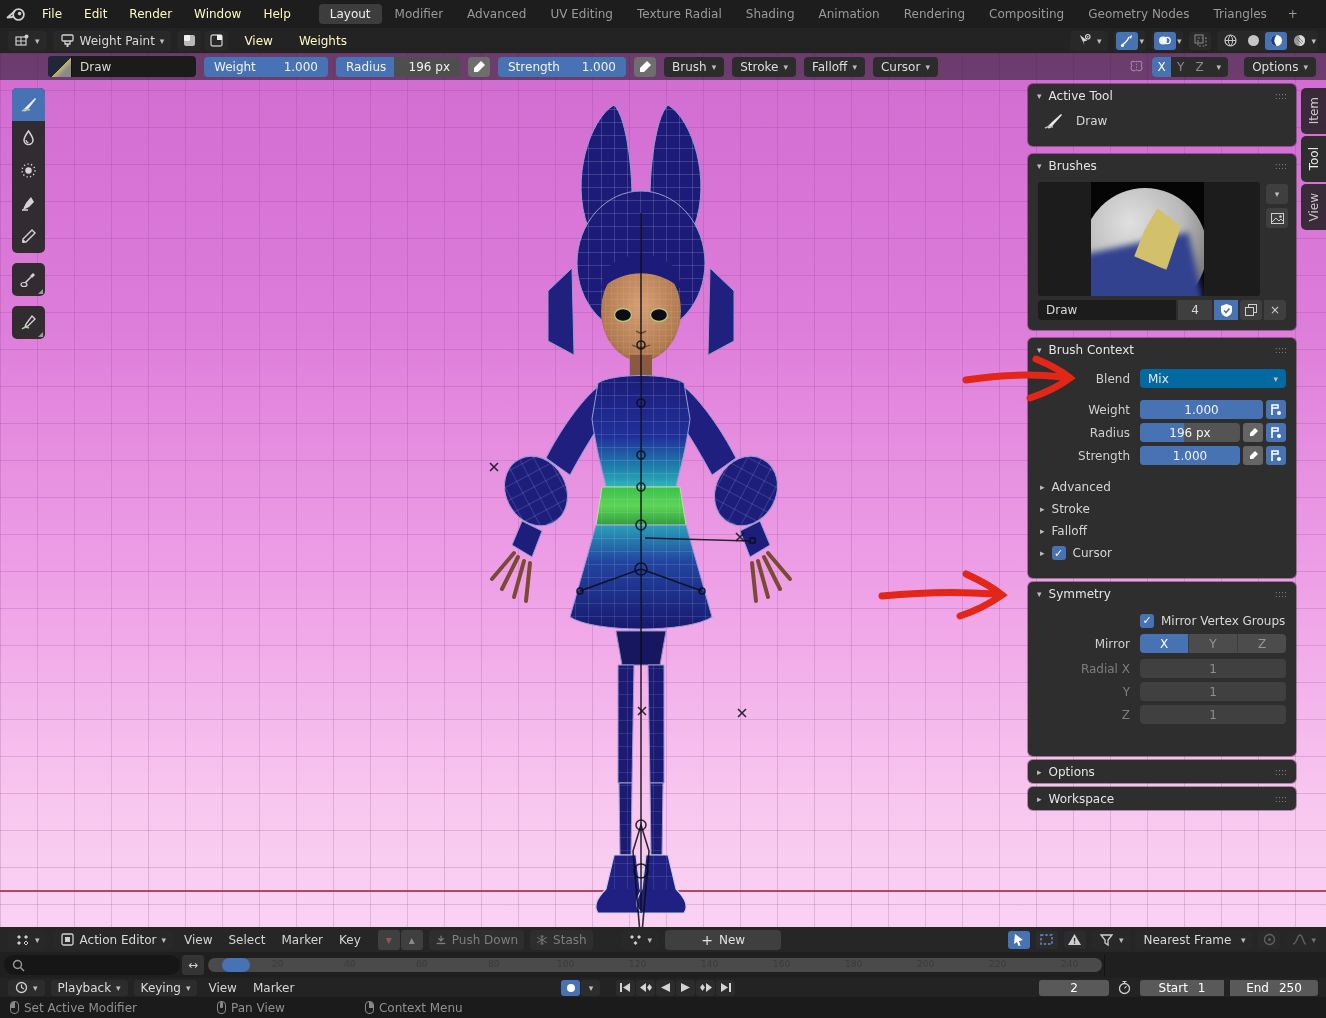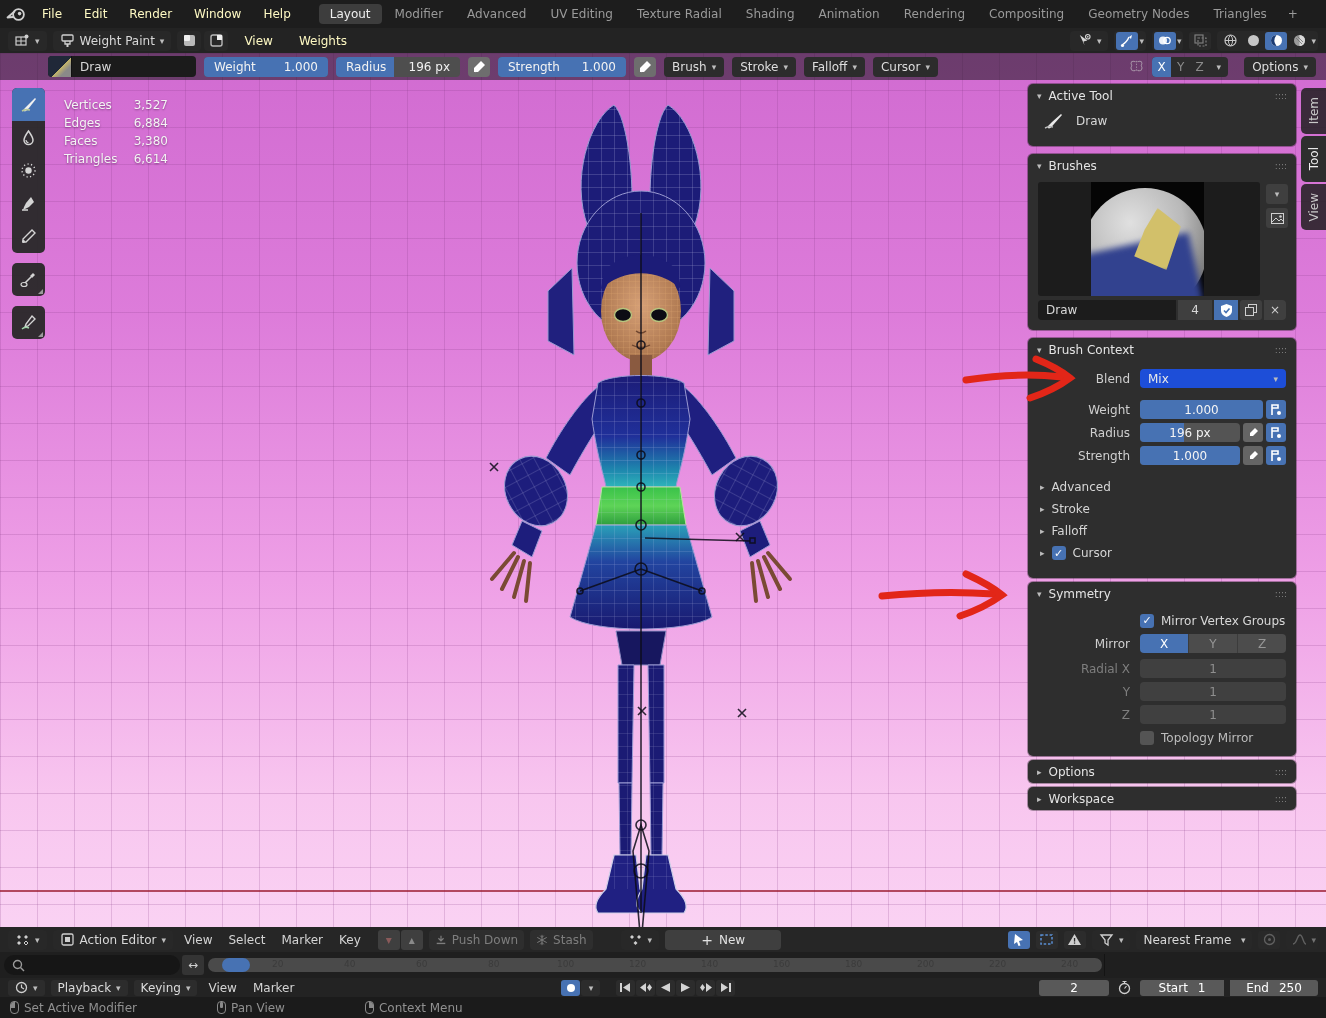"Vertices" div { html: <div> <div> <span>Vertices</span> <span>3,527</span> </div> <div> <span>Edges</span> <span>6,884</span> </div> <div> <span>Faces</span> <span>3,380</span> </div> <div> <span>Triangles</span> <span>6,614</span> </div> </div> -> none }
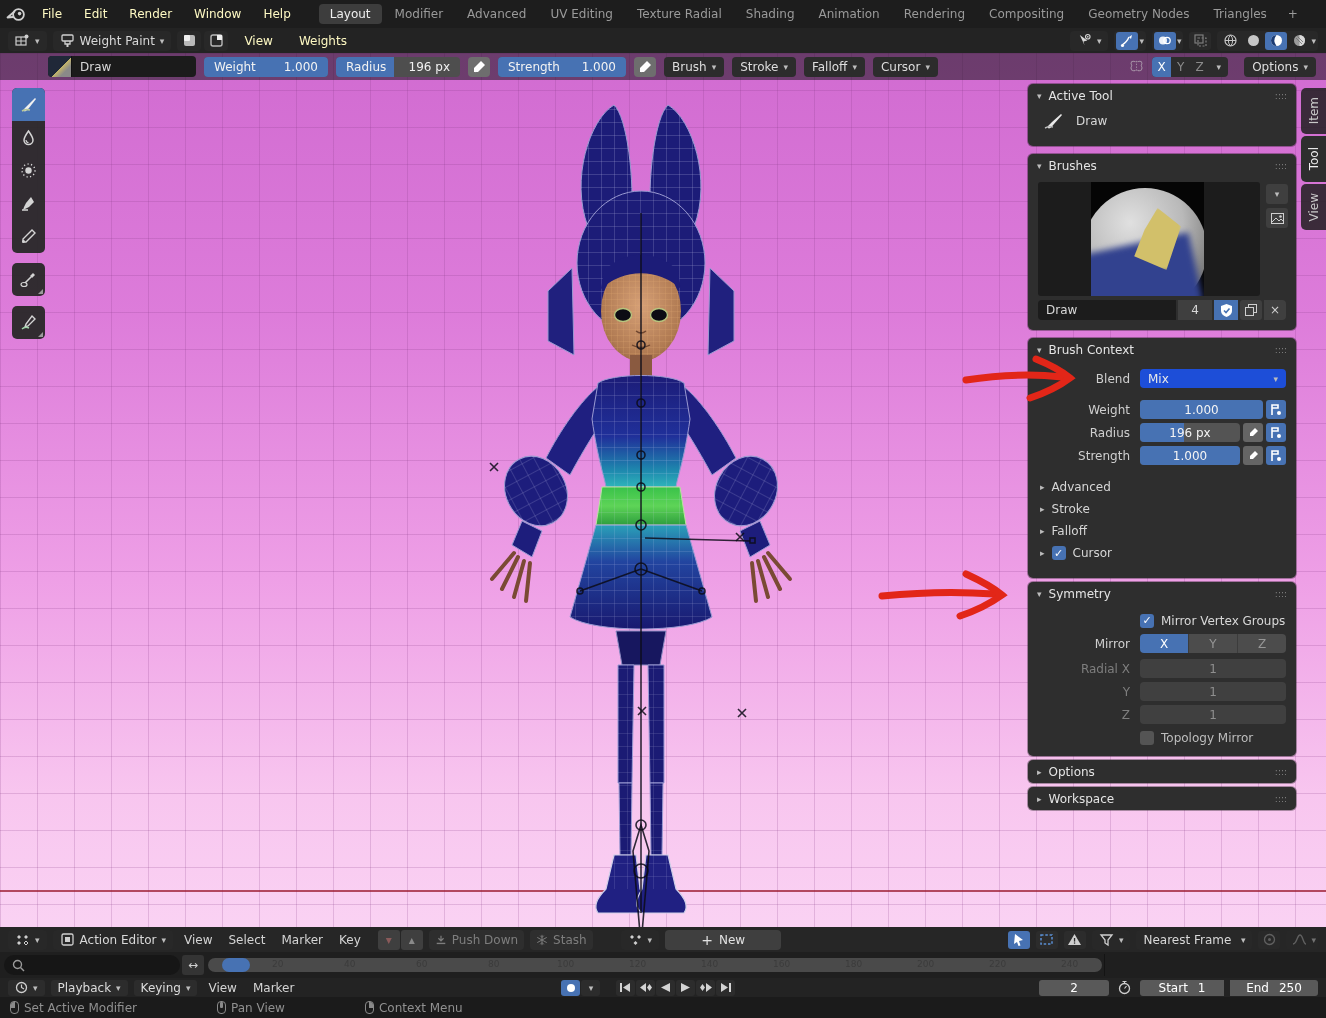"Mix" .select { background: #1d4ed8 -> #0369a1 }
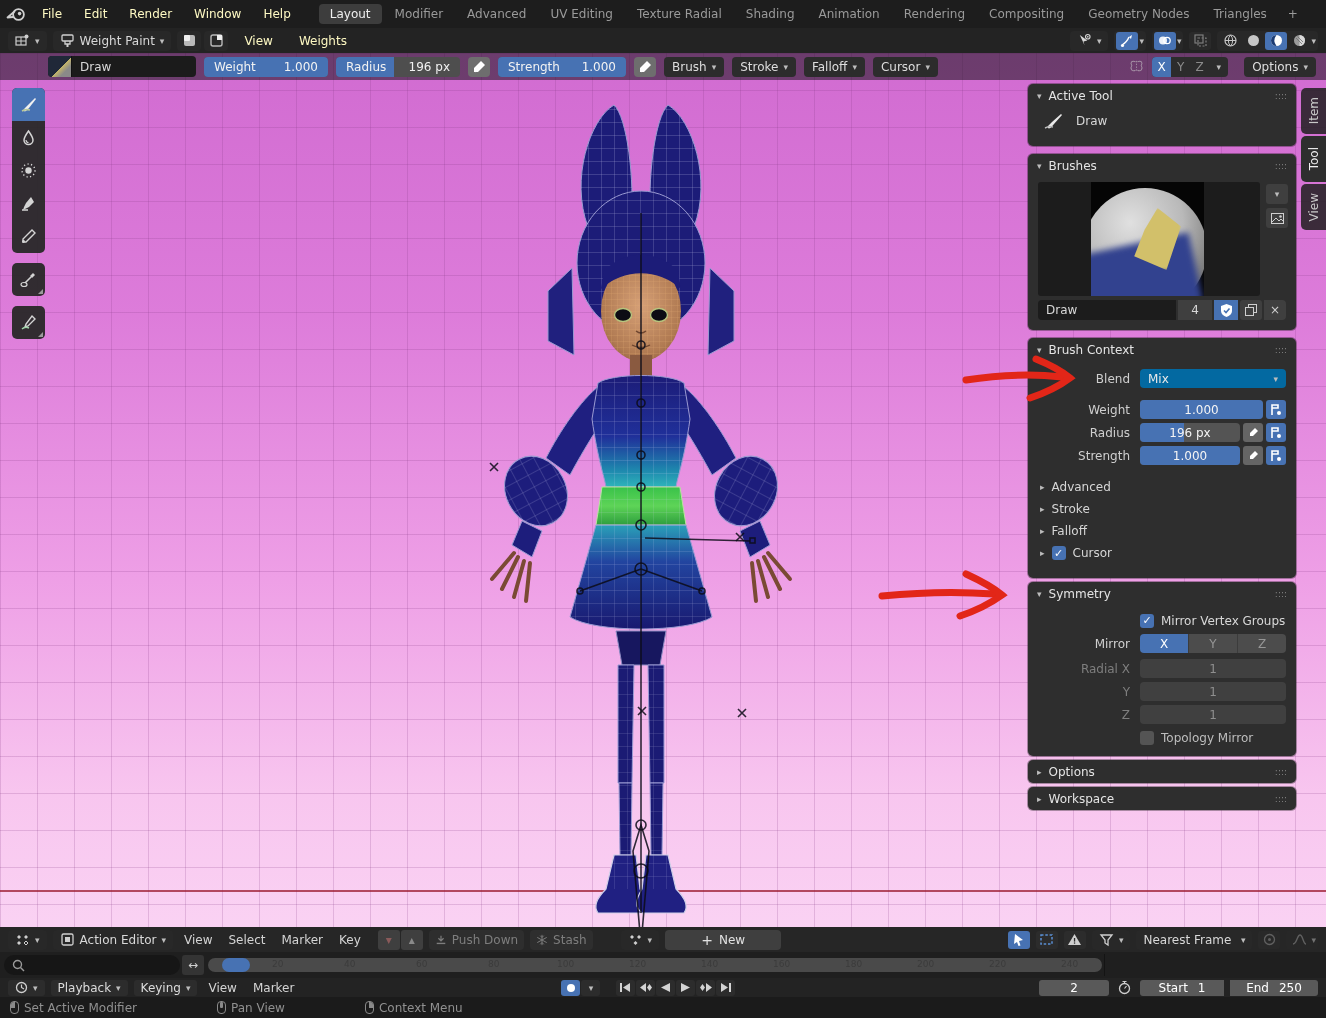"Topology Mirror" div.prow { html: <div> <div></div> <div> <span></span> <span>Topology Mirror</span> </div> </div> -> none }
